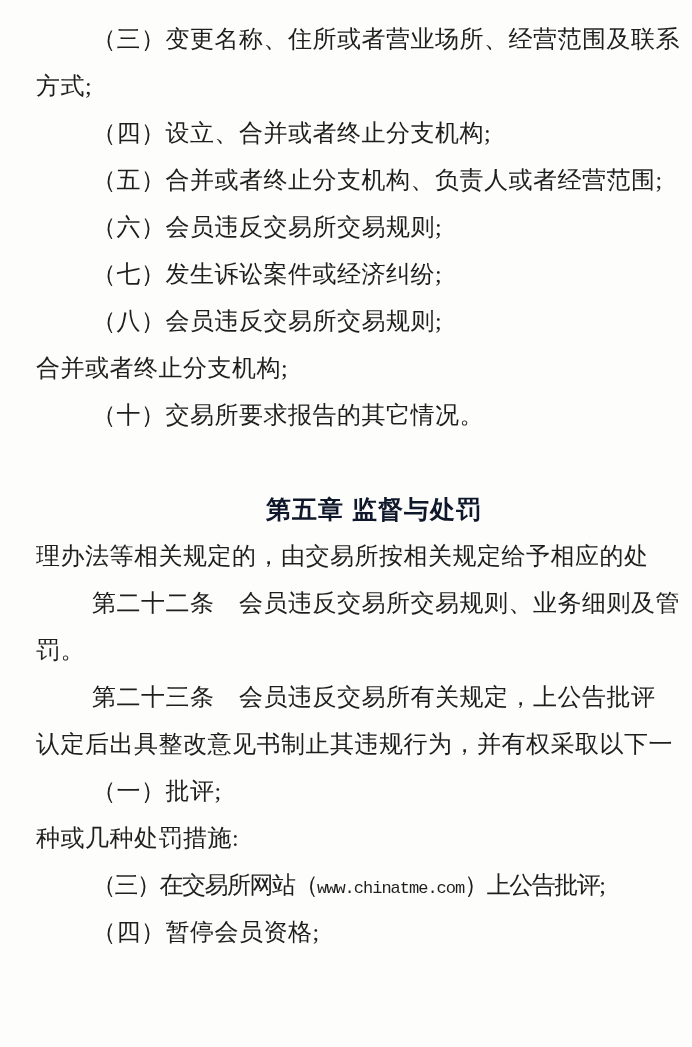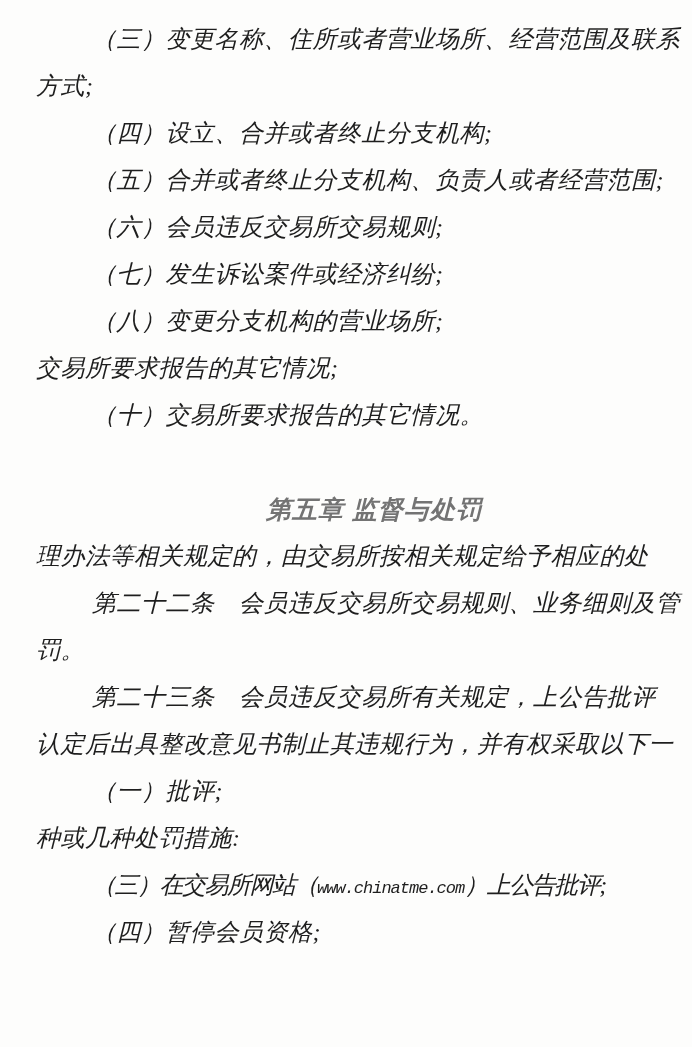"（三）变更名称、住所或者营业场所、经营范围及联系" .page { font-style: italic -> none }
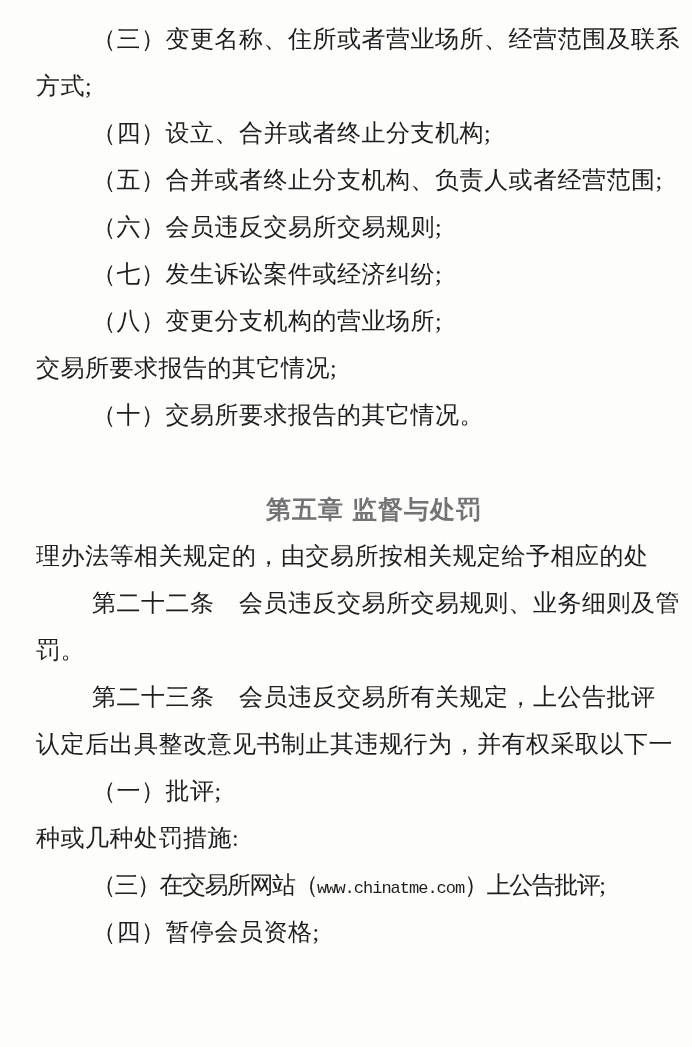"（八）变更分支机构的营业场所;" div.line { text: 变更分支机构的营业场所 -> 会员违反交易所交易规则 }
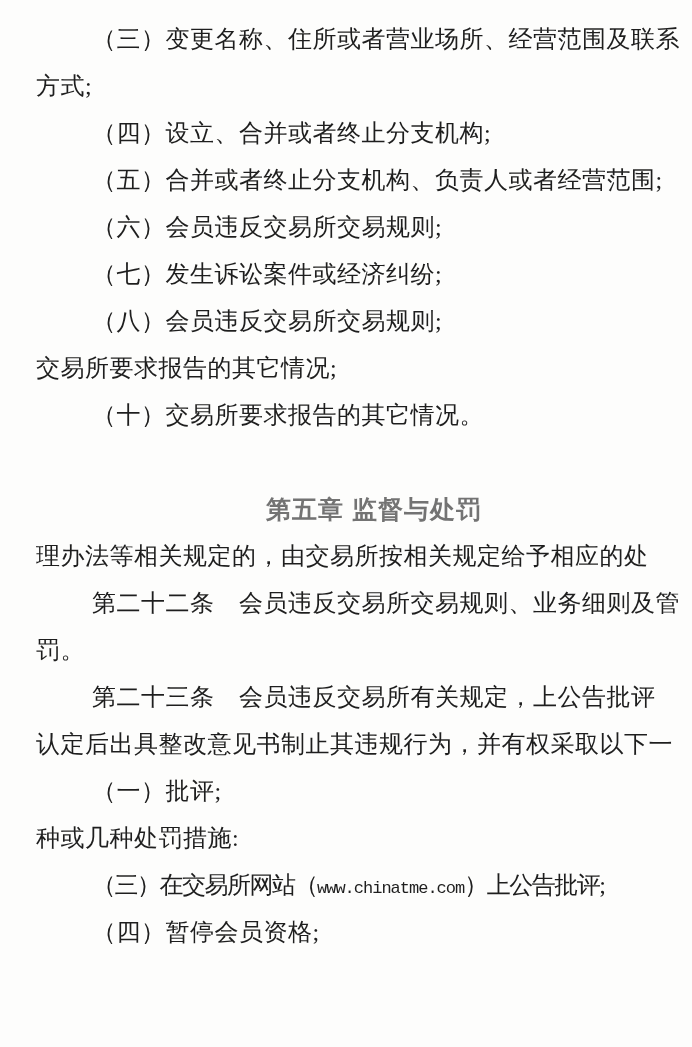"交易所要求报告的其它情况;" div.line { text: 交易所要求报告的其它情况 -> 合并或者终止分支机构 }
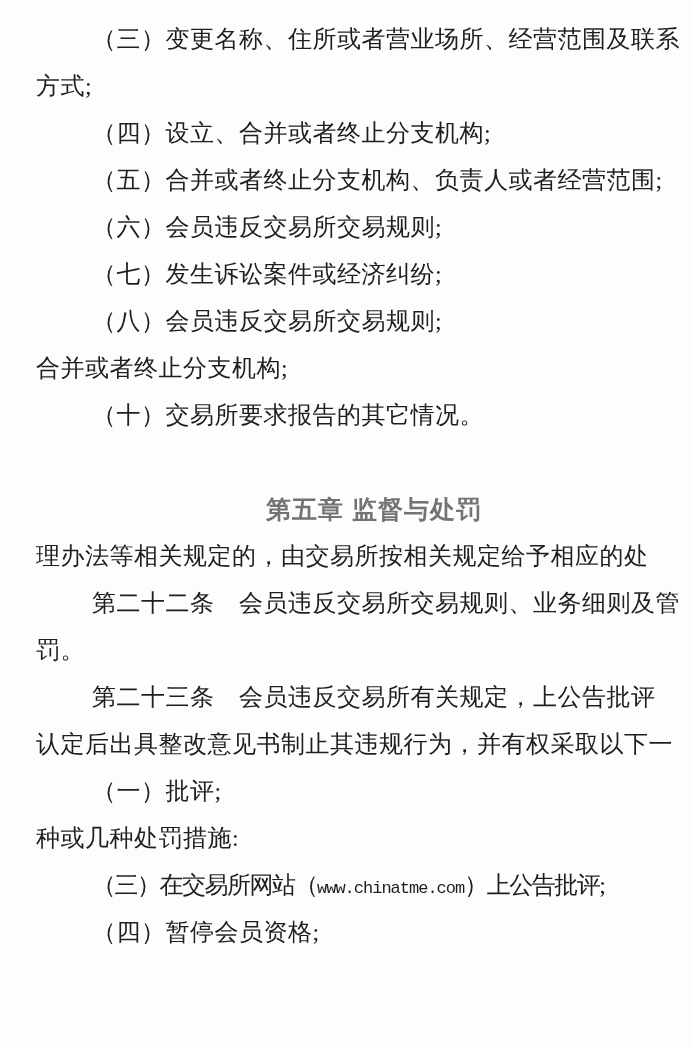"第五章 监督与处罚" .chapter-heading { color: #737373 -> #0f172a }
